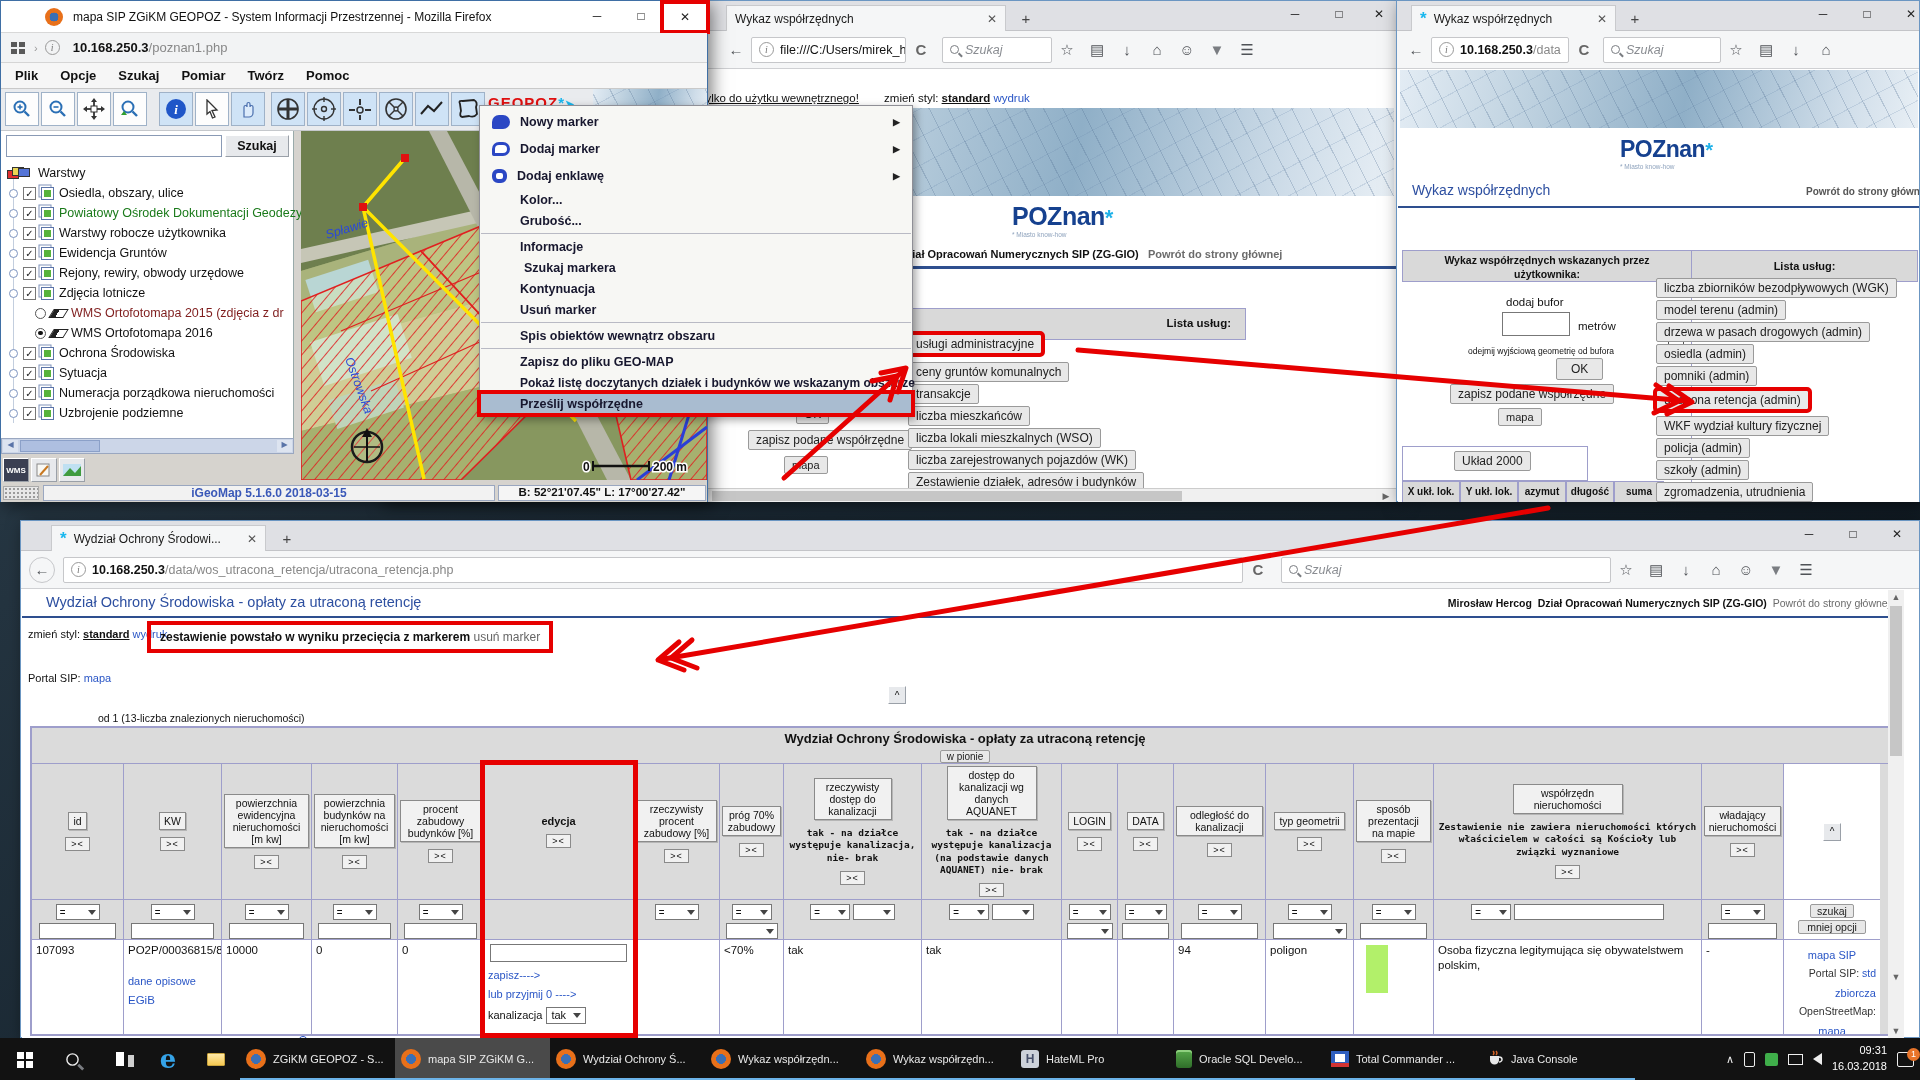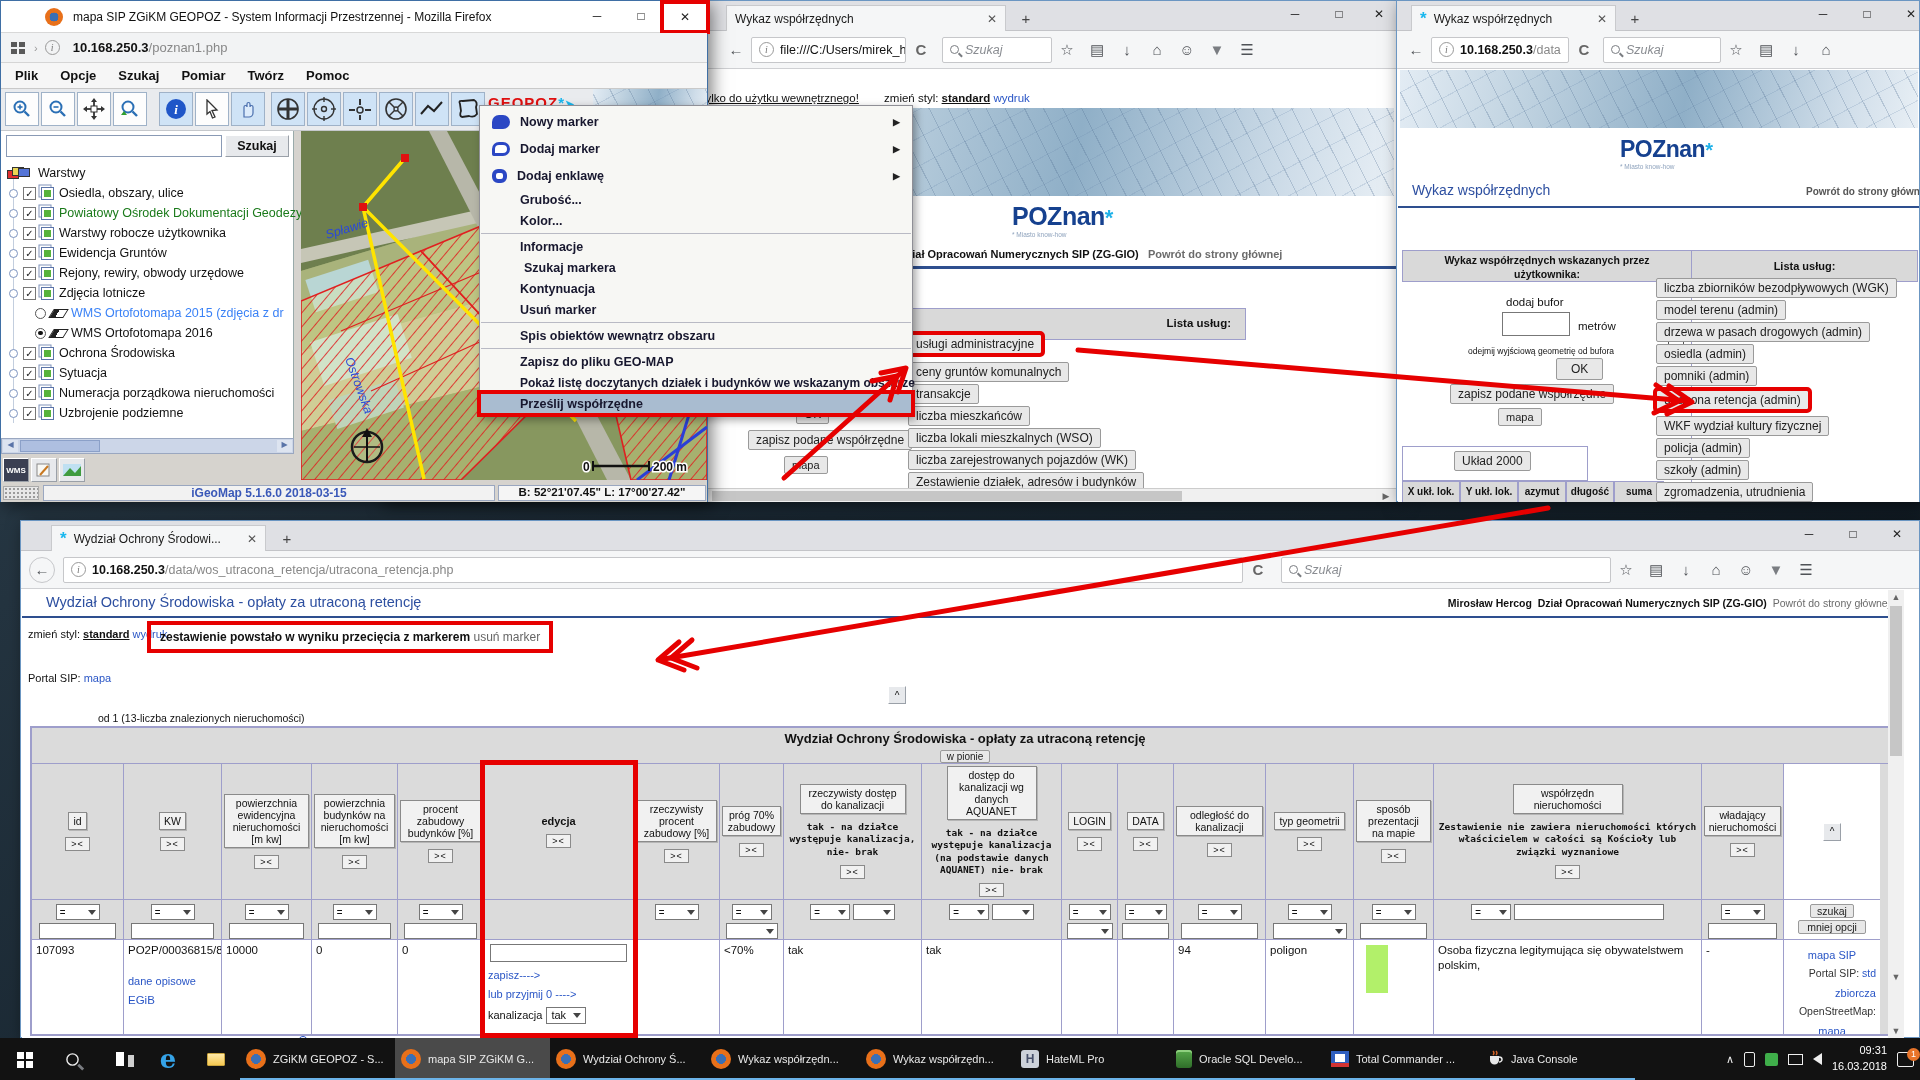"Grubość..." div.mi { order: before "Kolor..." -> after "Kolor..." }
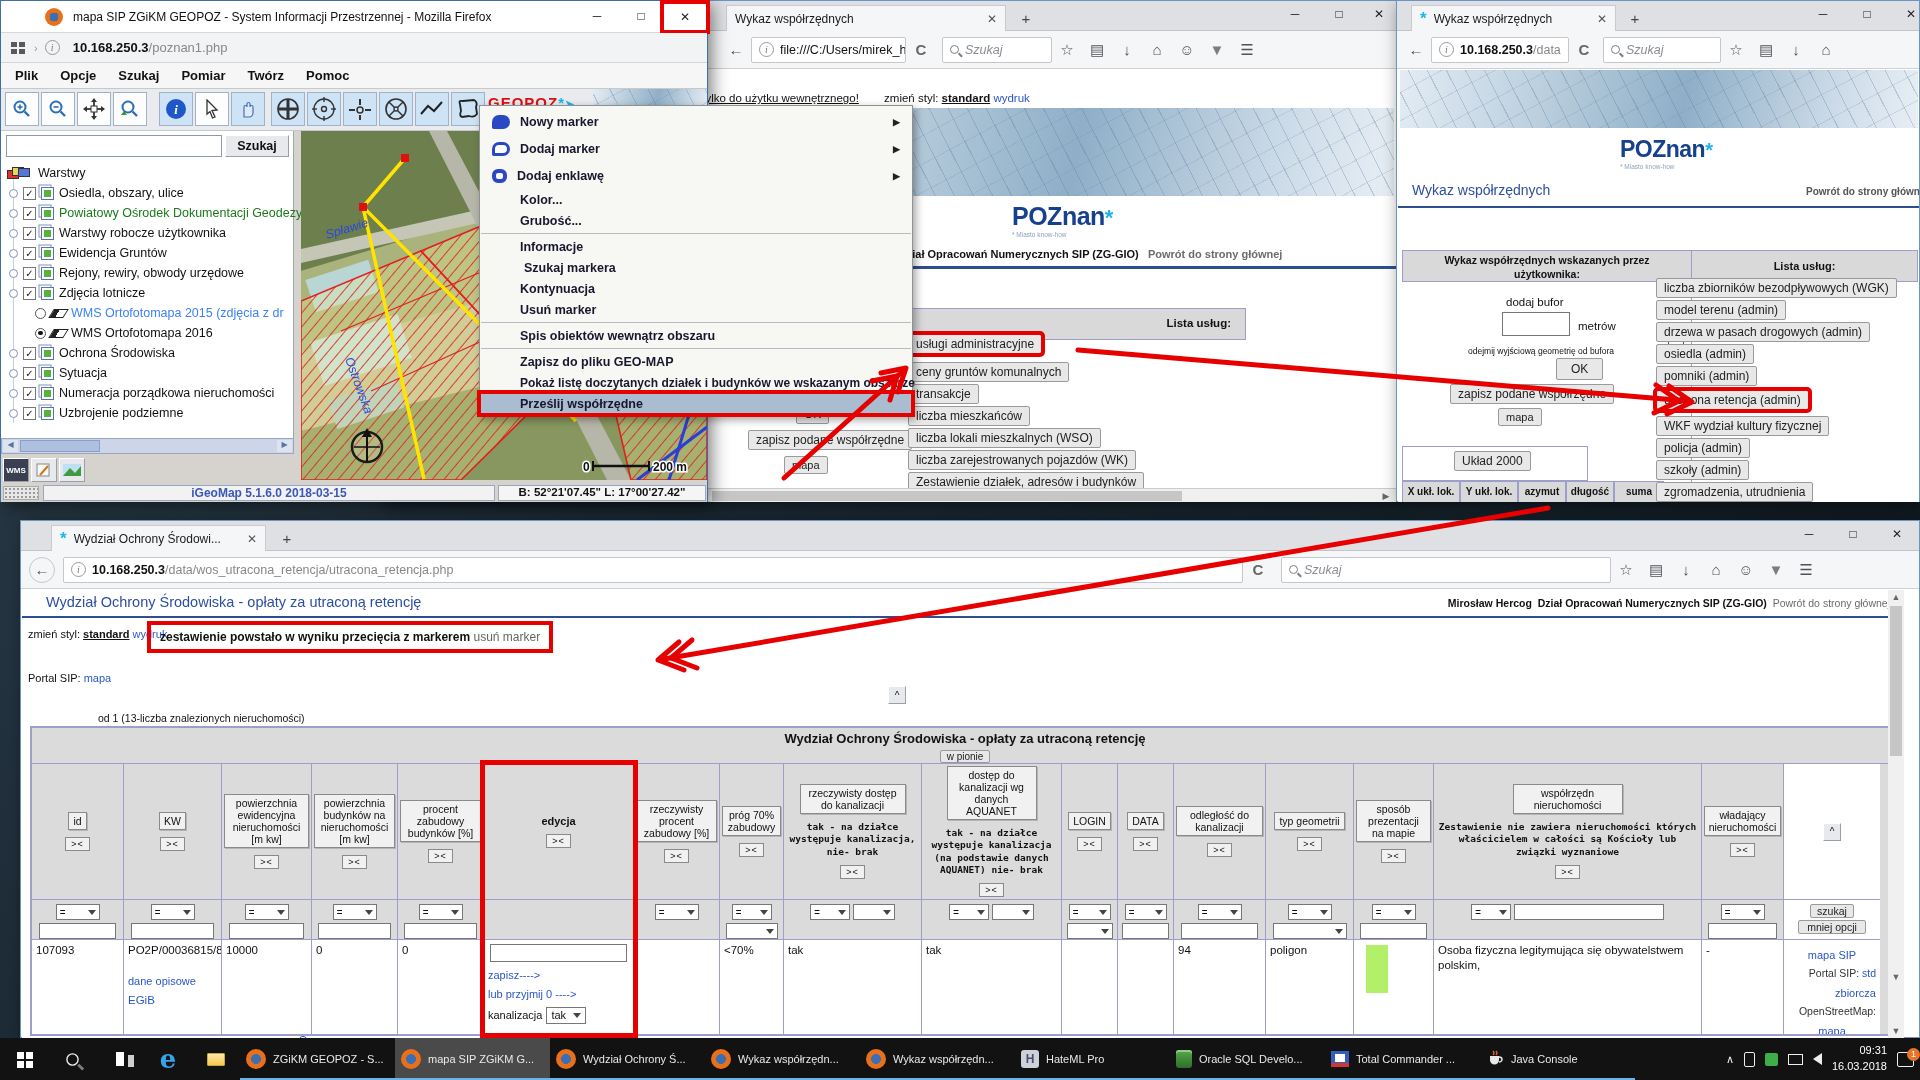"WMS Ortofotomapa 2015 (zdjęcia z" div.trow { color: #3b82f6 -> #7f1d1d }
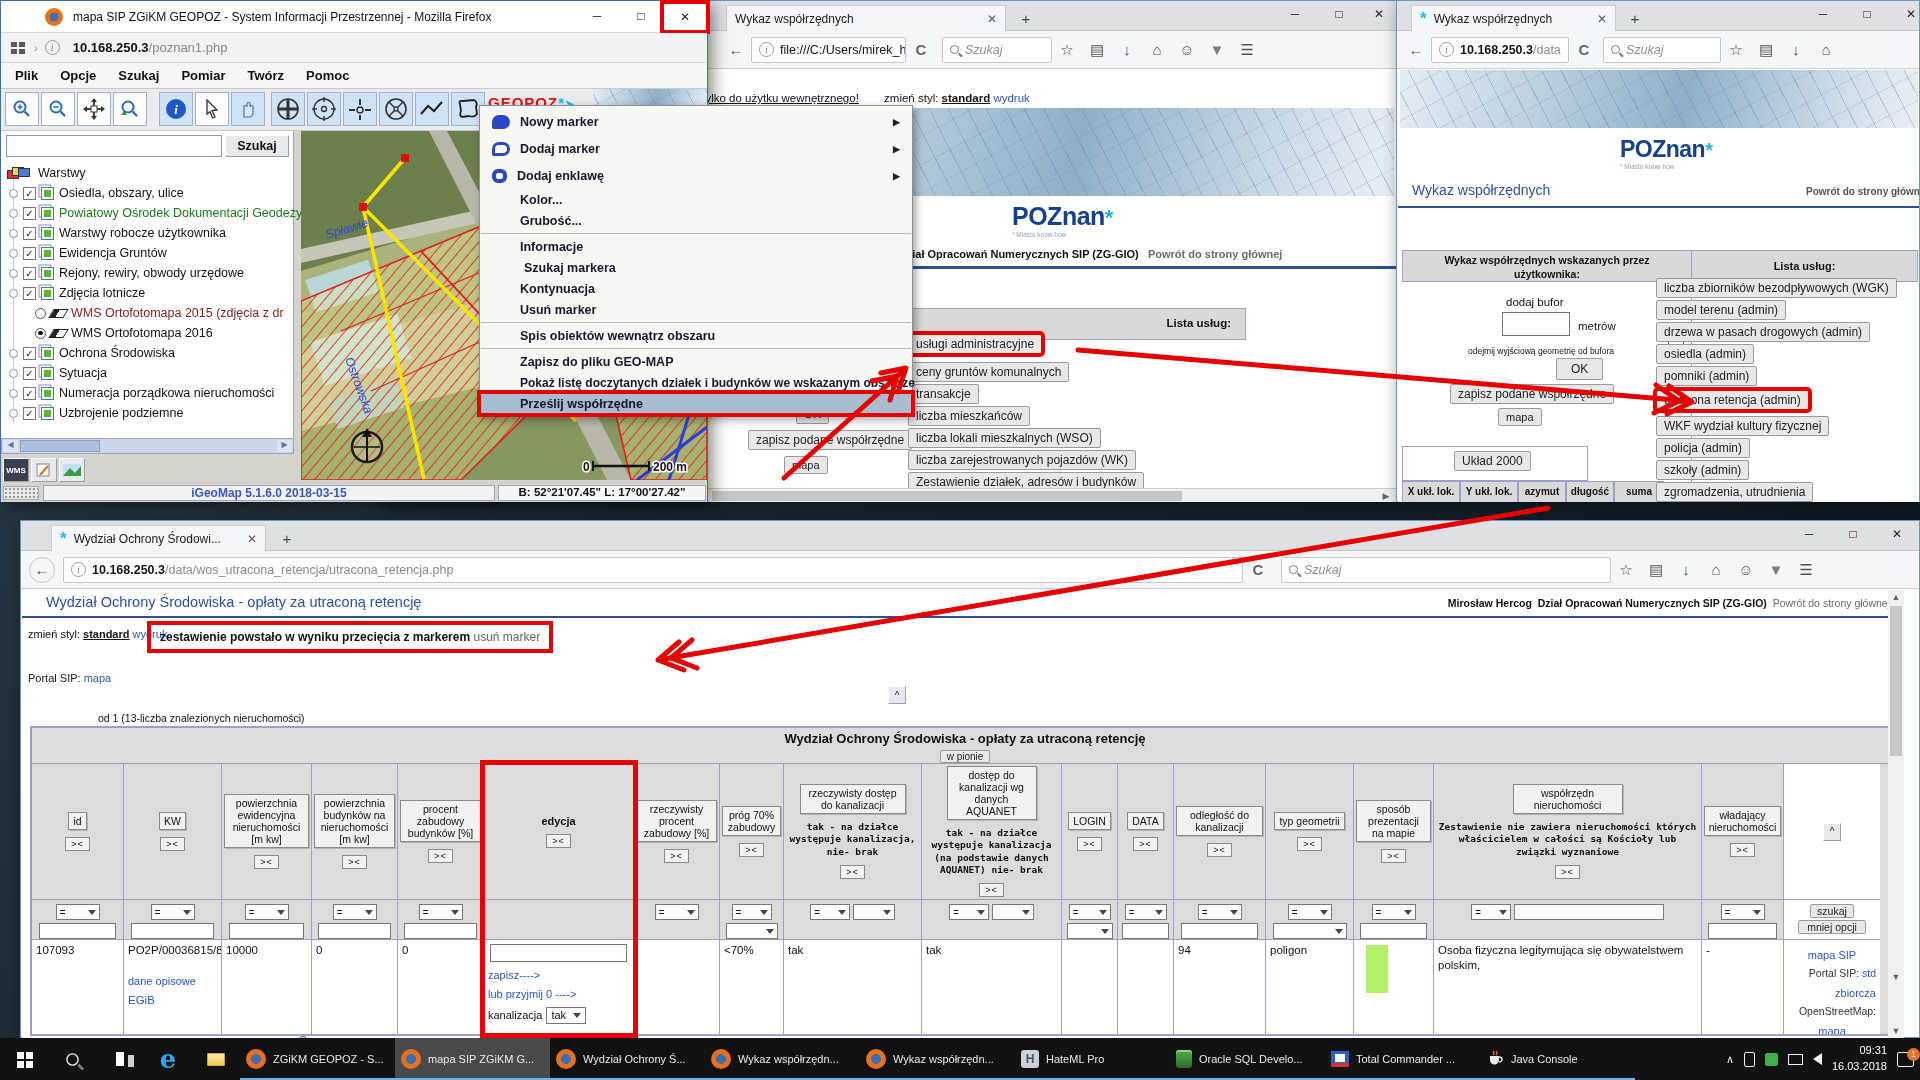"rzeczywisty dostęp do kanalizacji" span.lb { width: 106px -> 78px }
